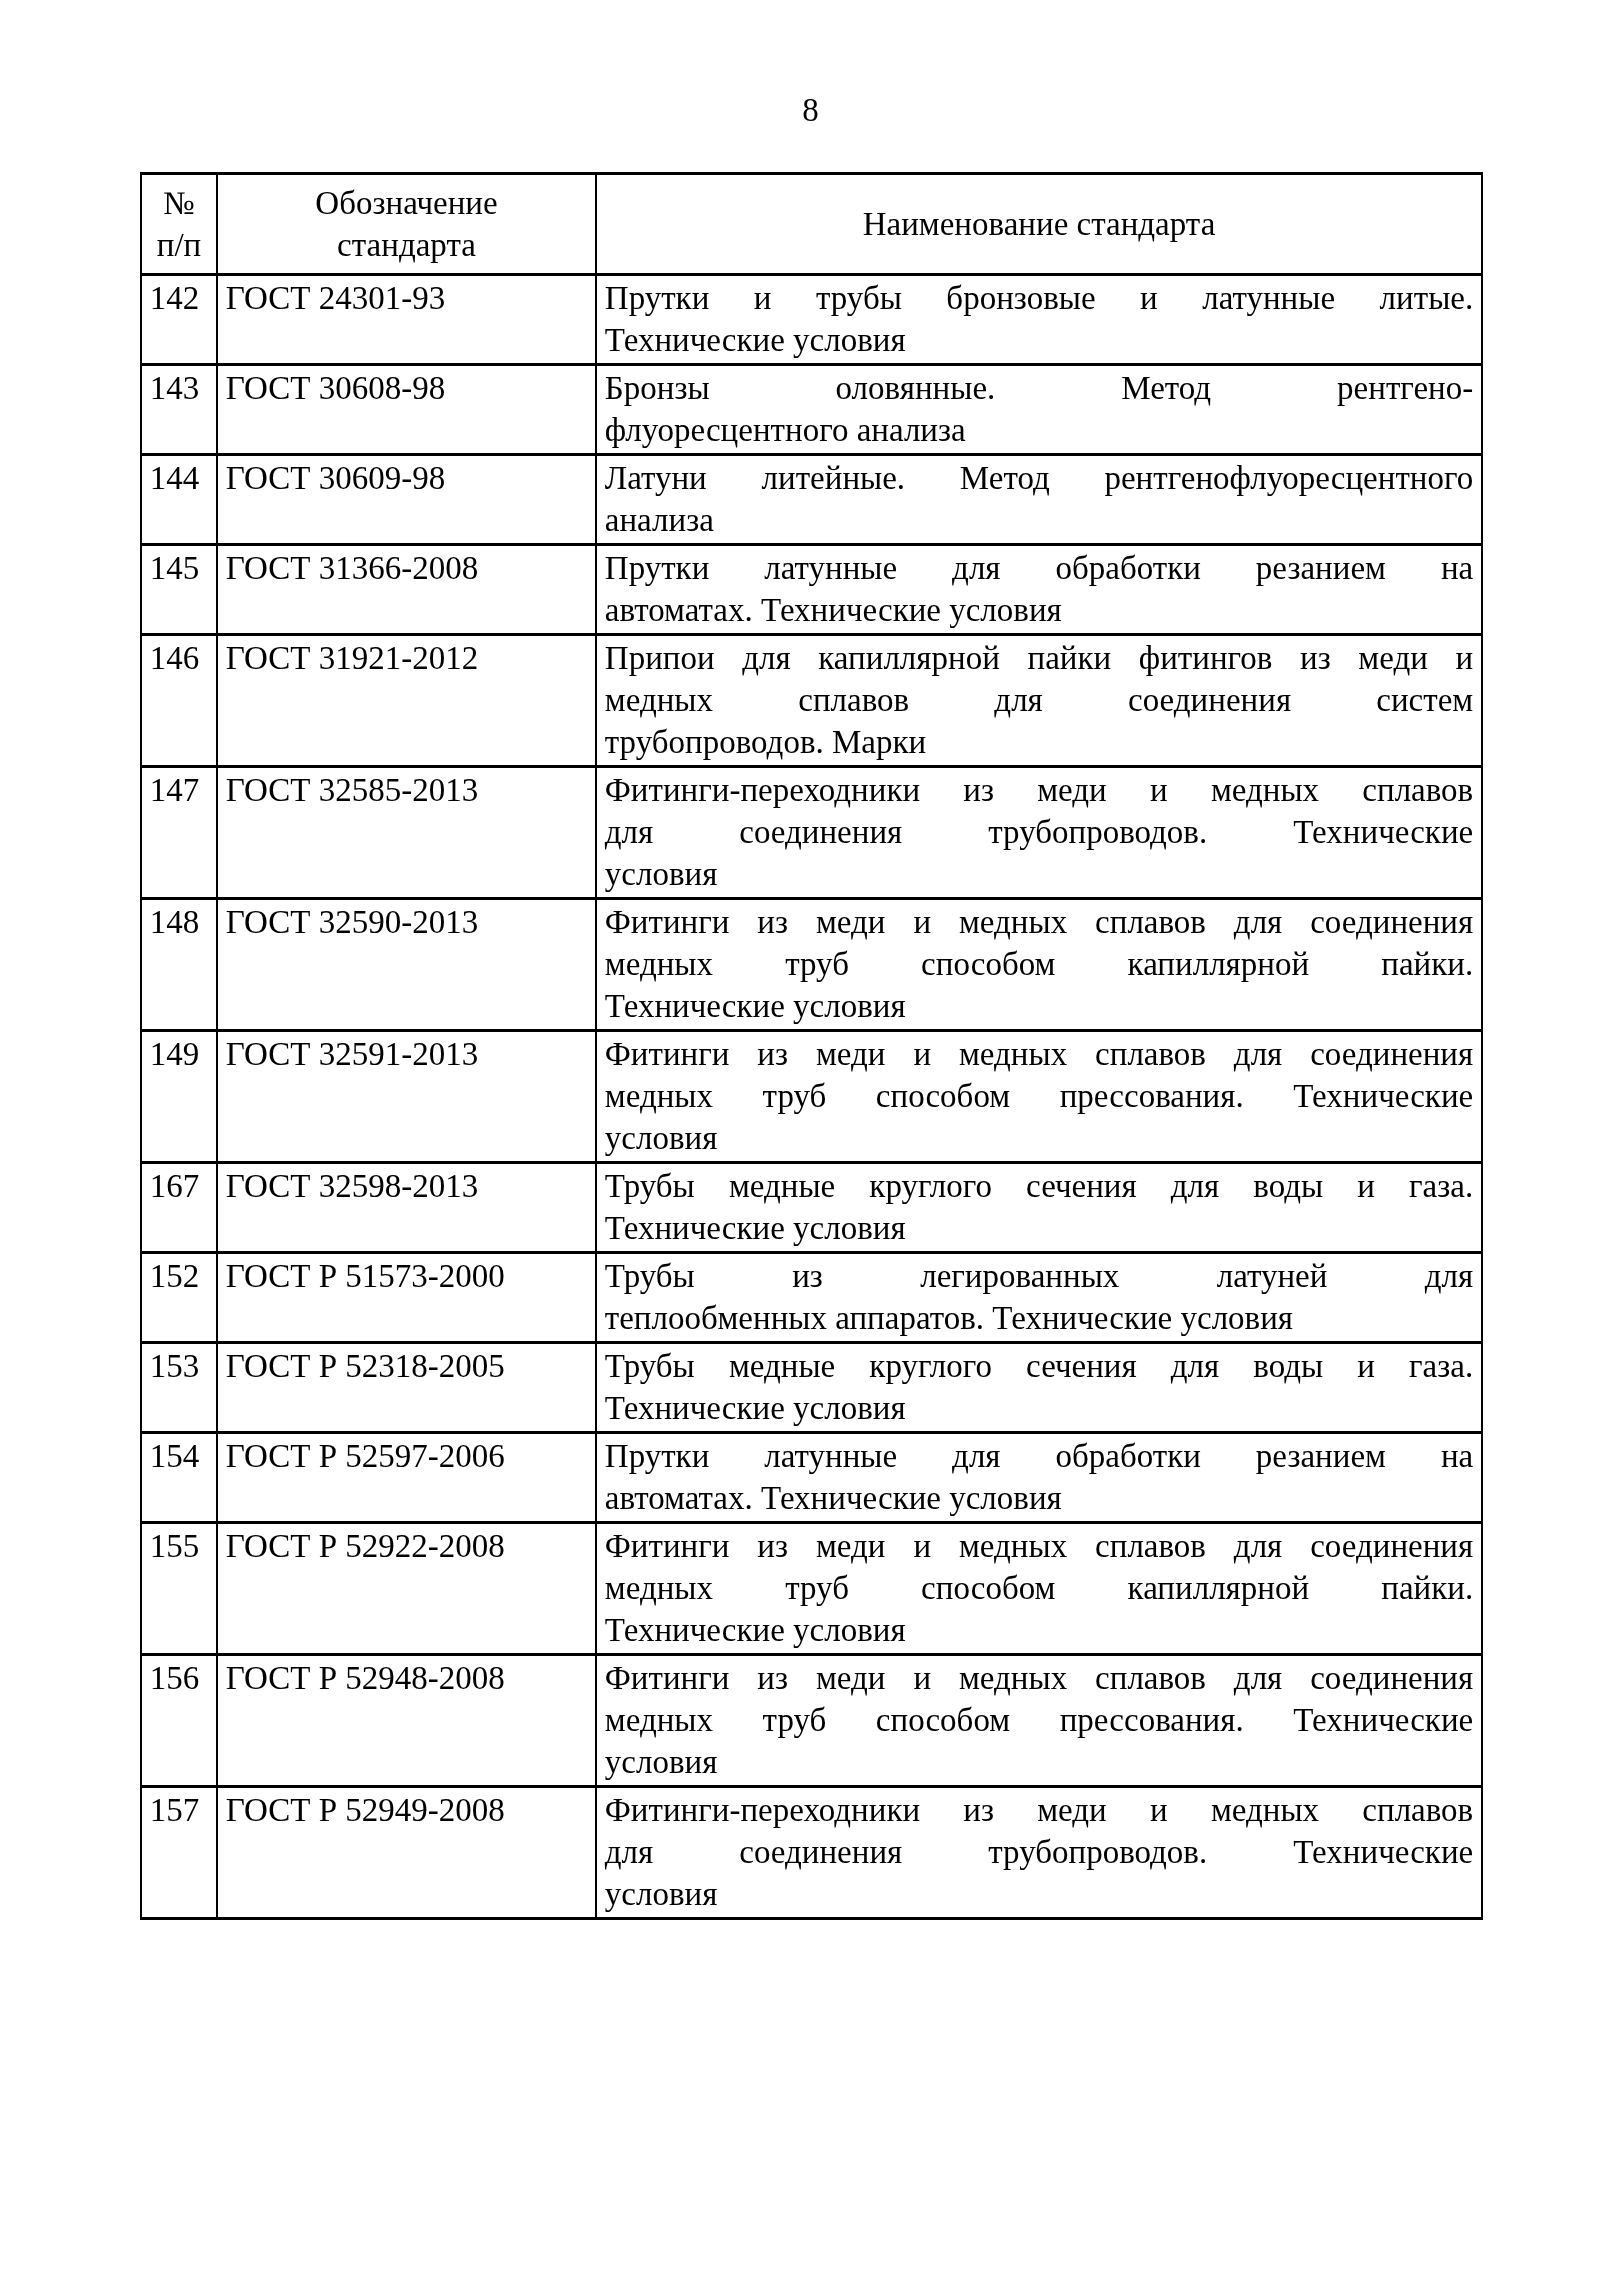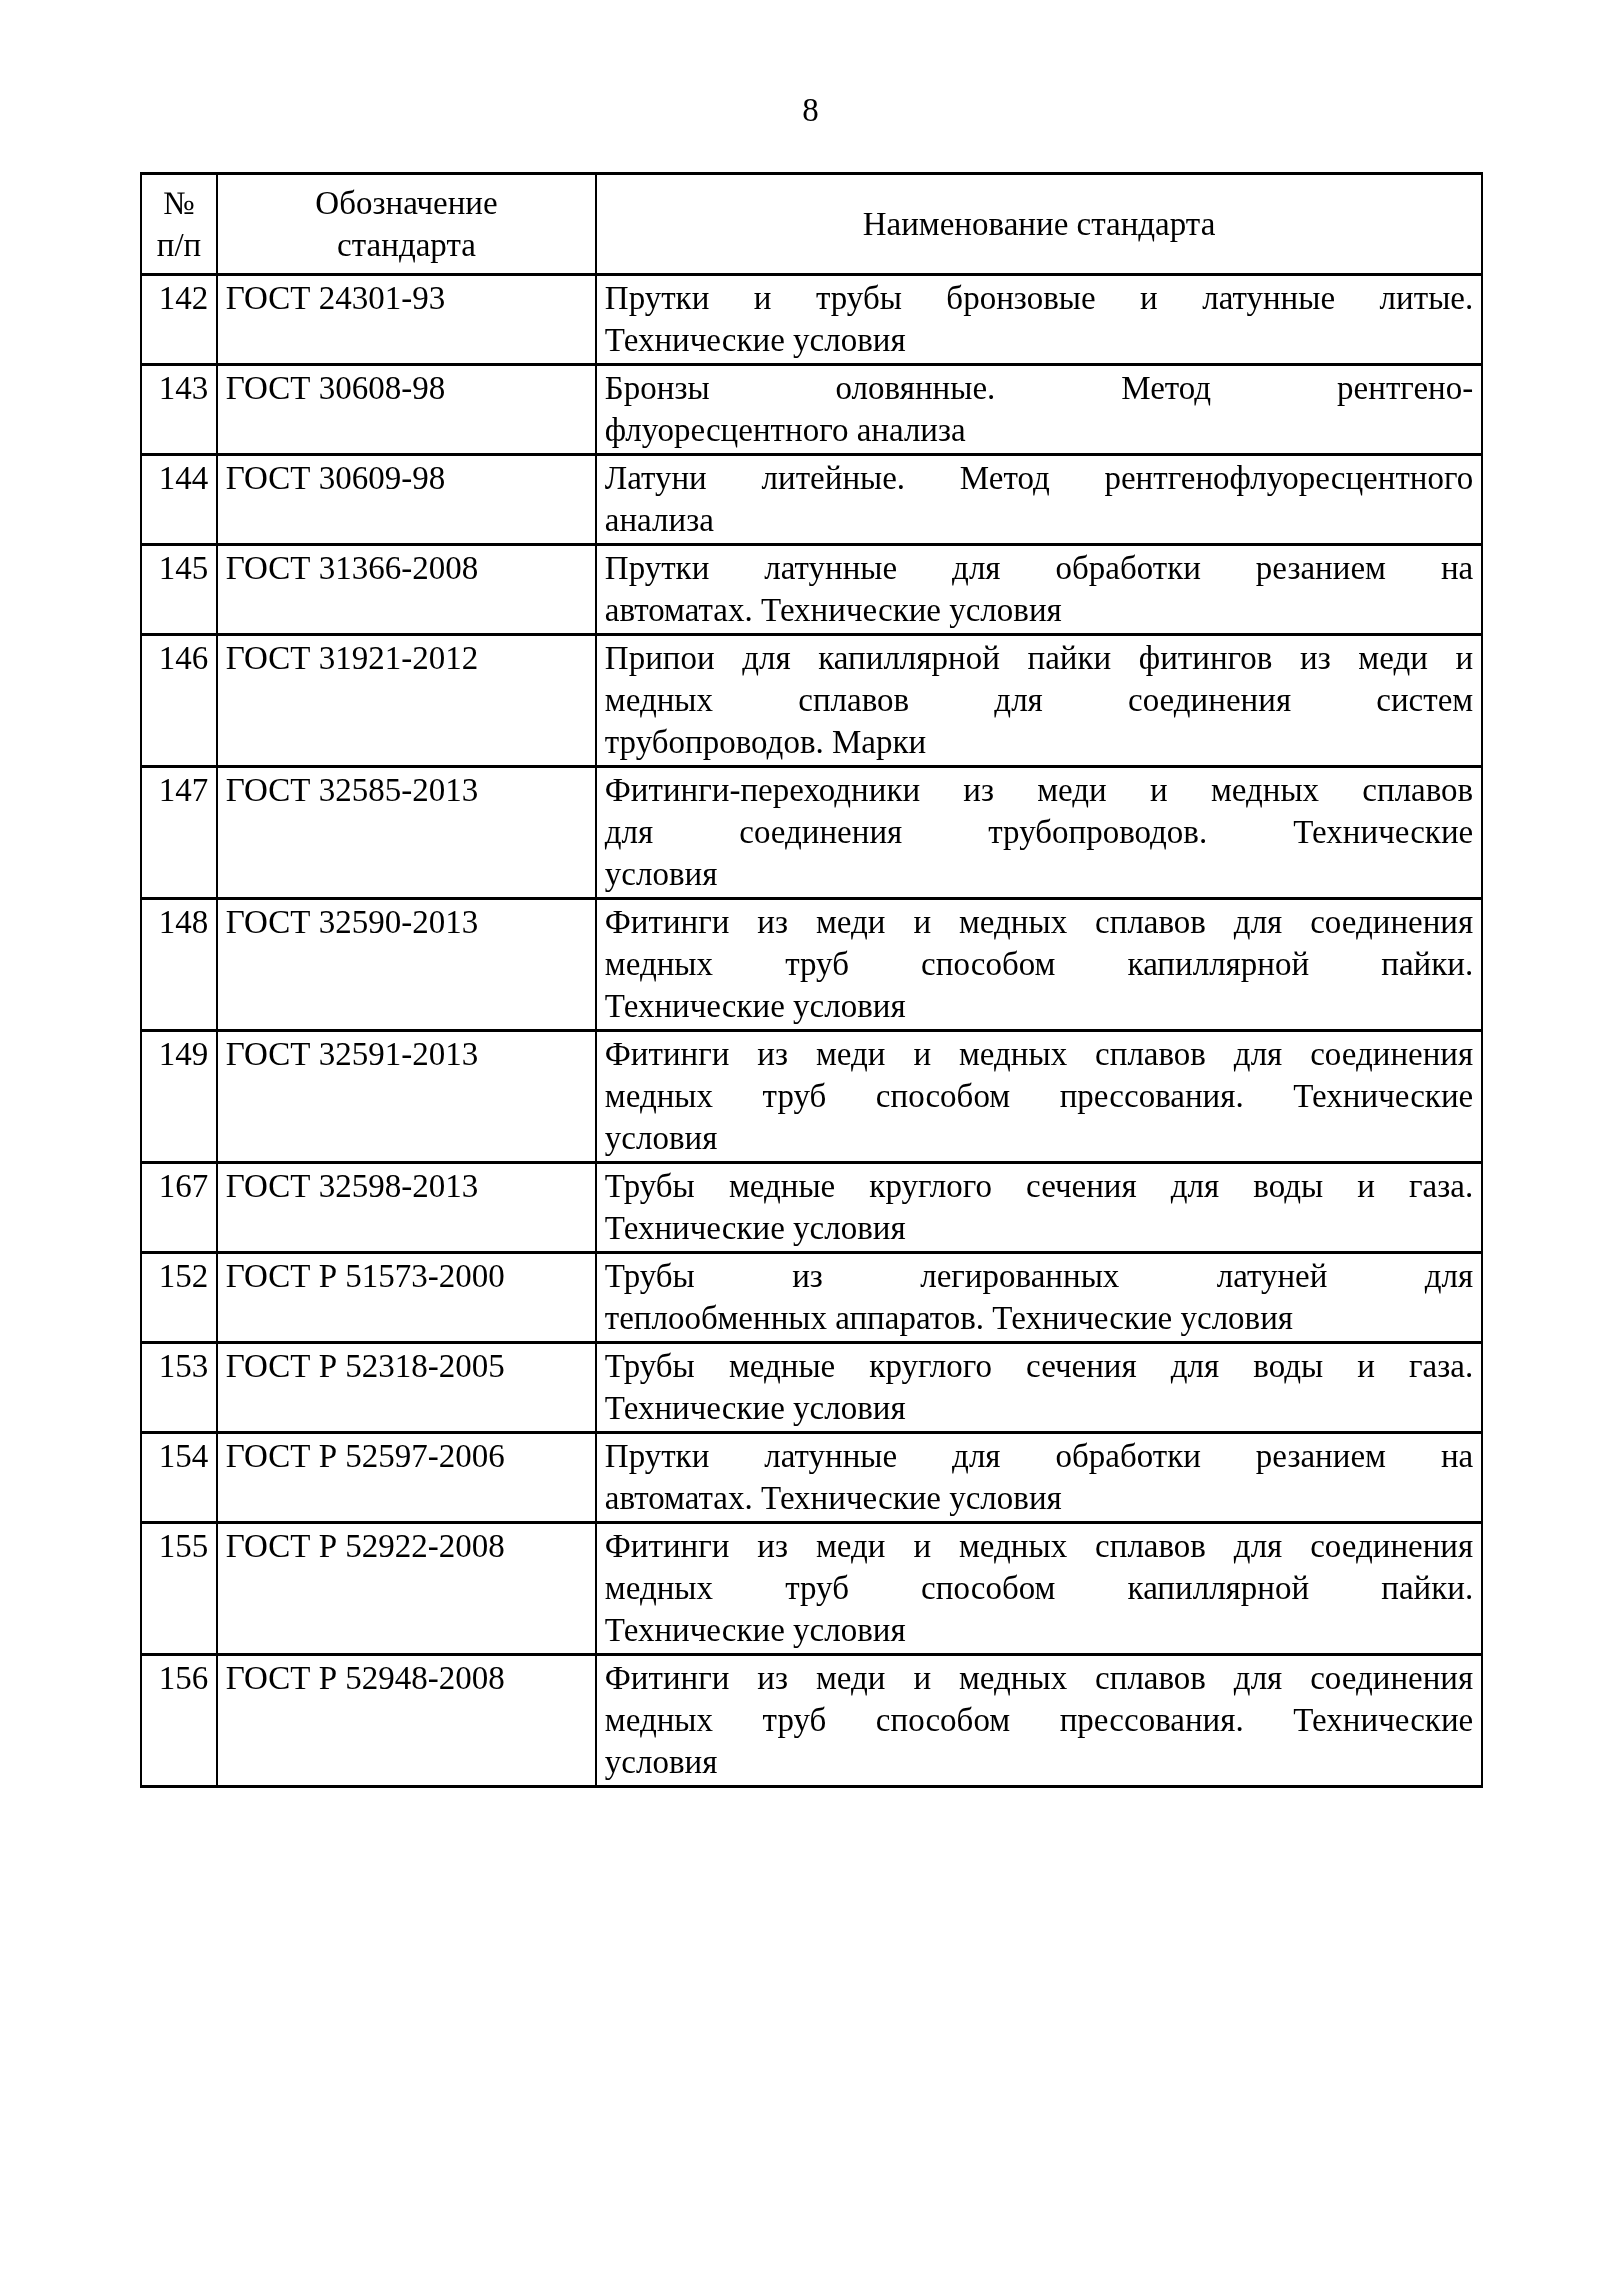"142" td.c-num { text-align: right -> left }
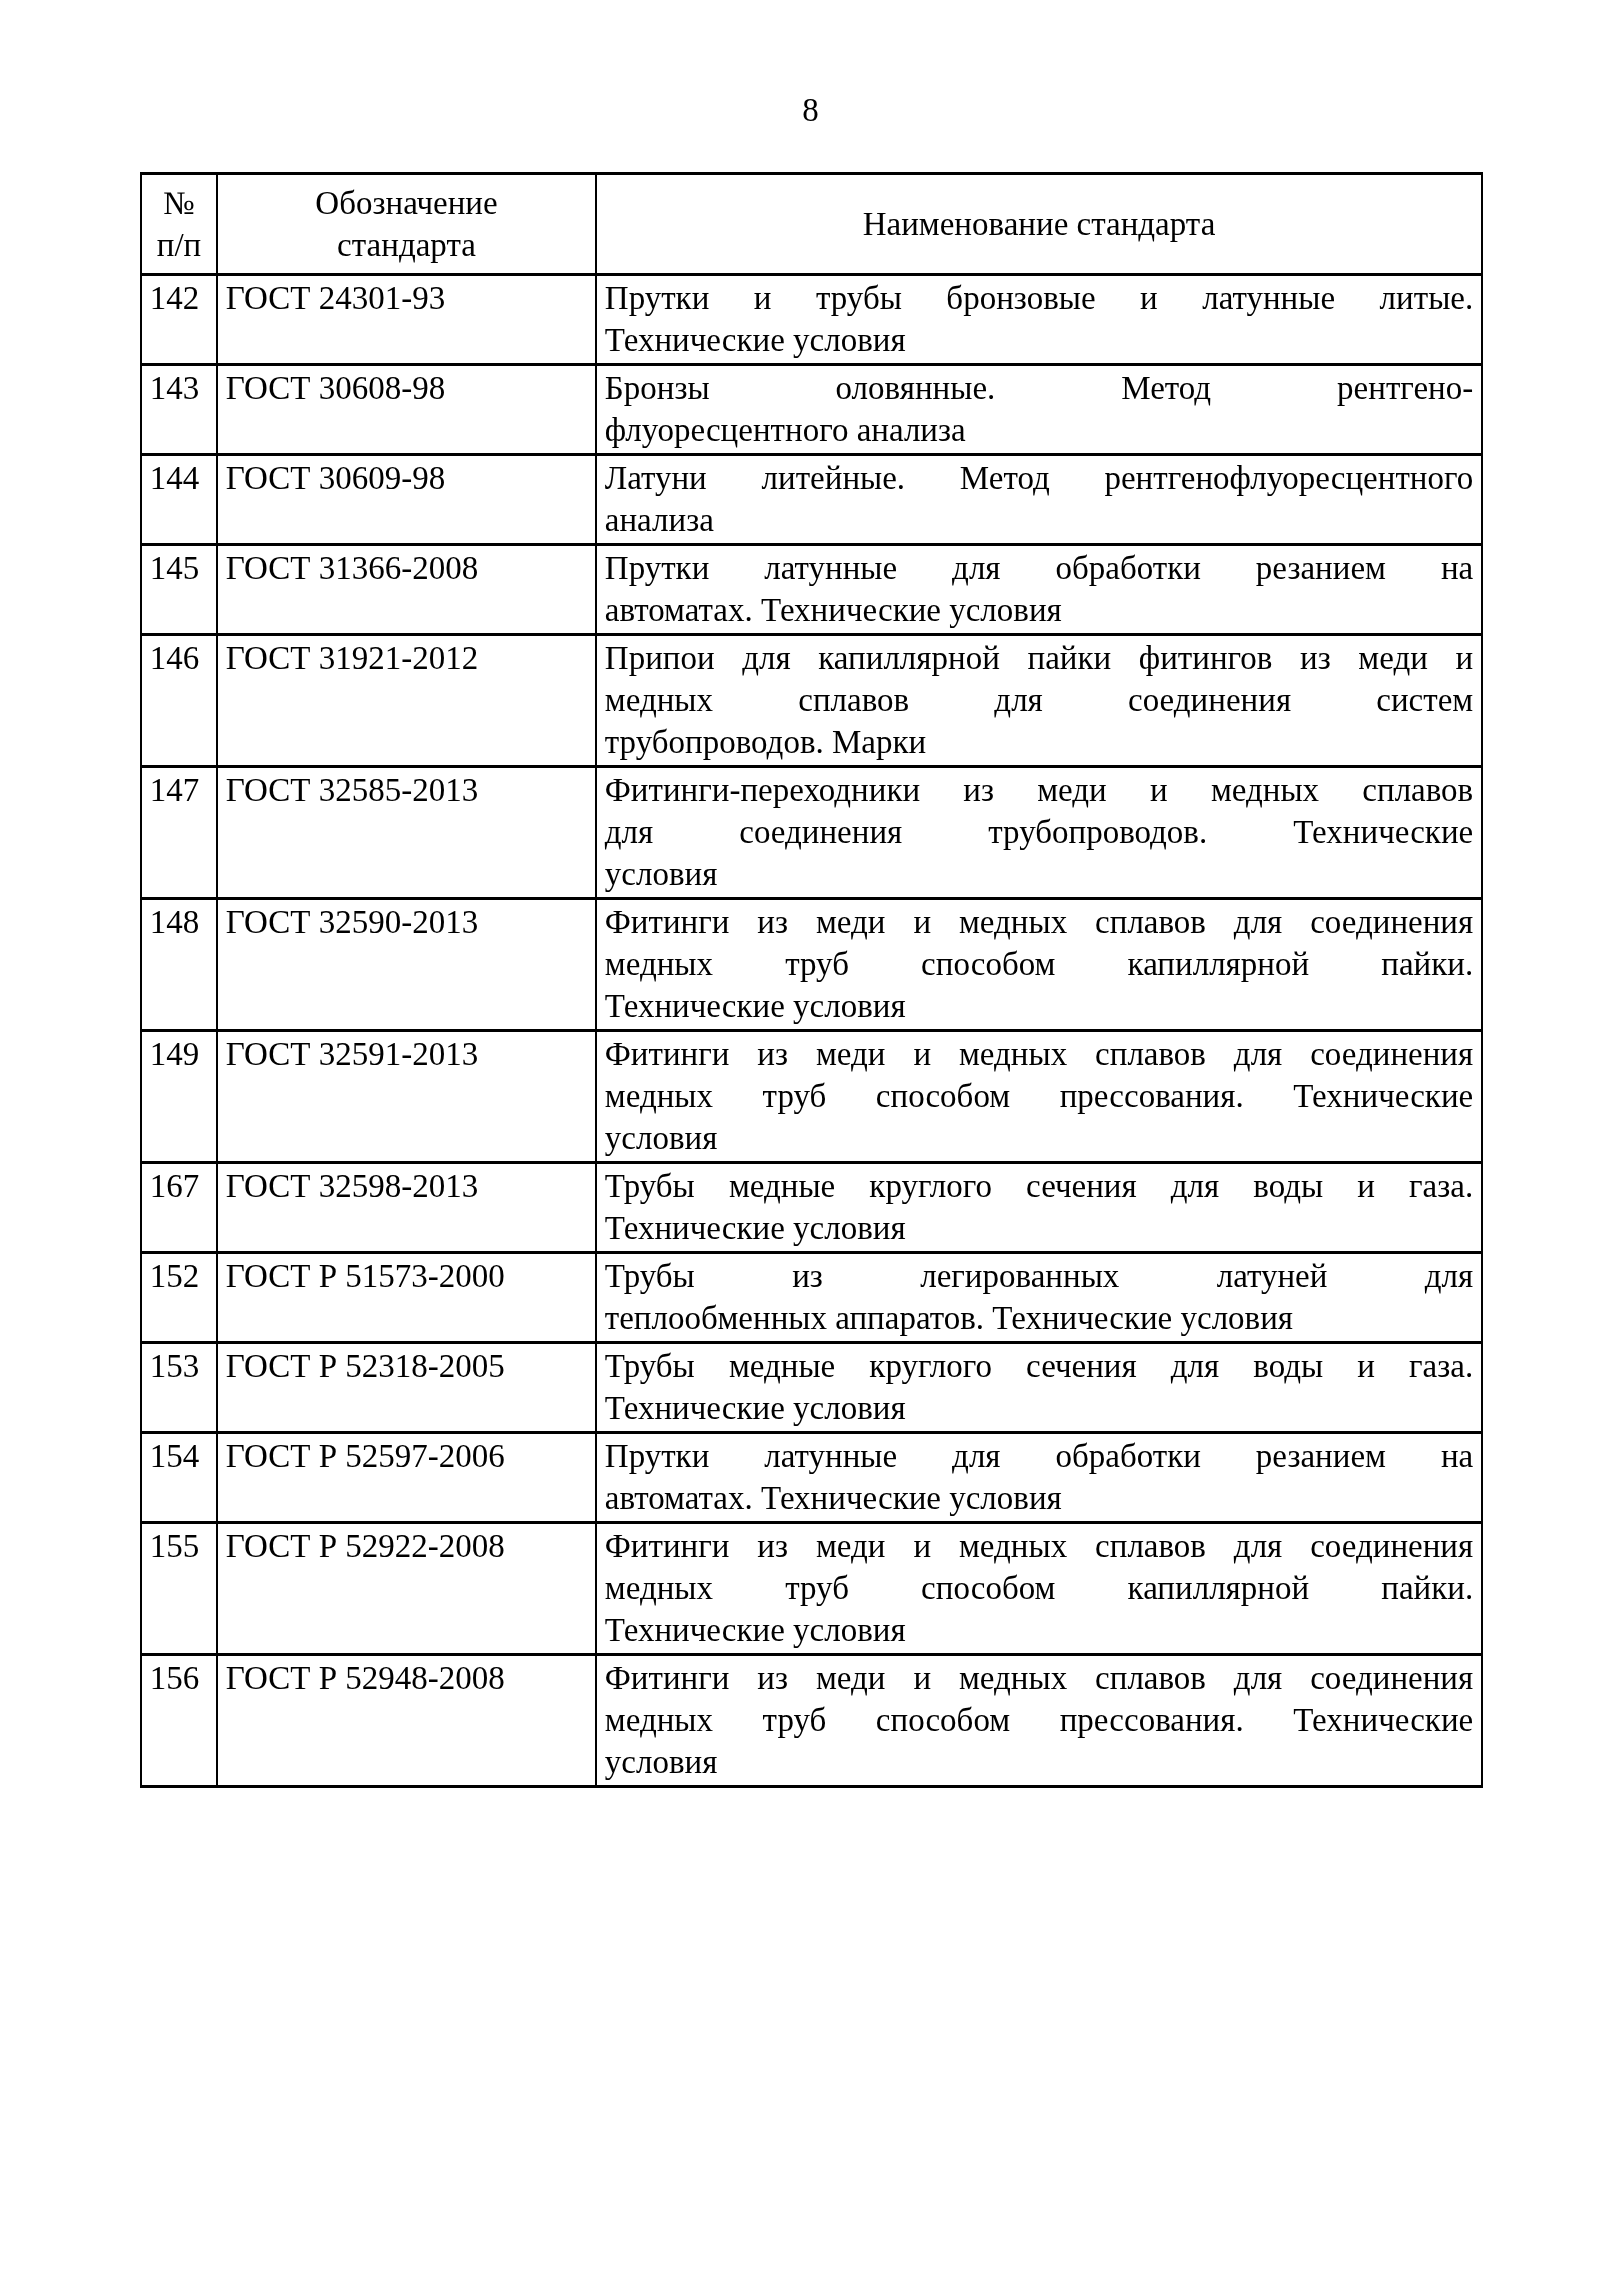"157" tr { html: none -> <tr> <td>157</td> <td>ГОСТ Р 52949-2008</td> <td> <span>Фитинги-переходники из меди и медных сплавов</span> <span>для соединения трубопроводов. Технические</span> <span>условия</span> </td> </tr> }
